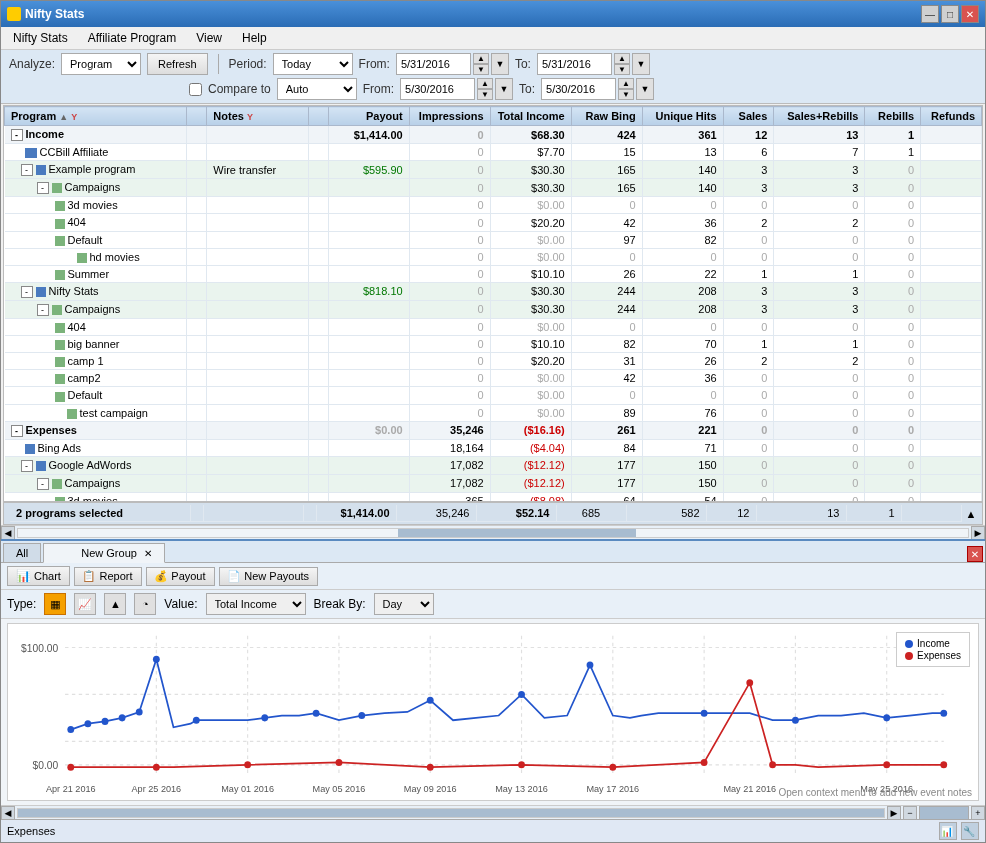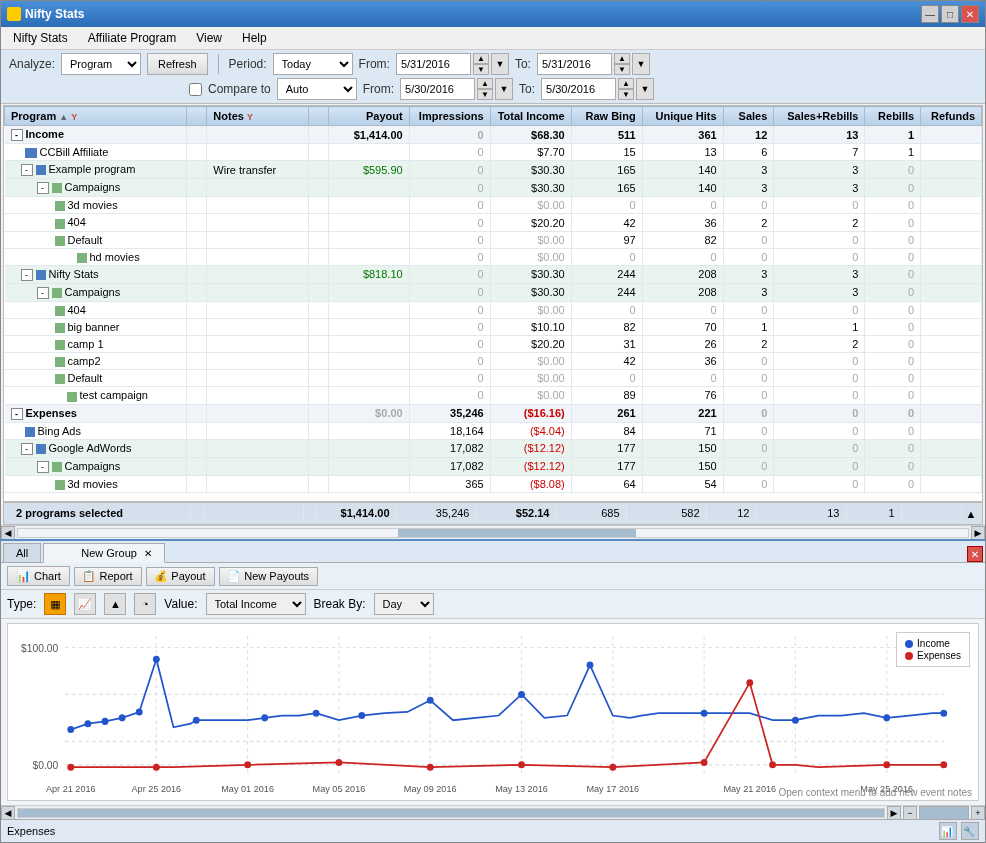"511" td.number { text: 511 -> 424 }
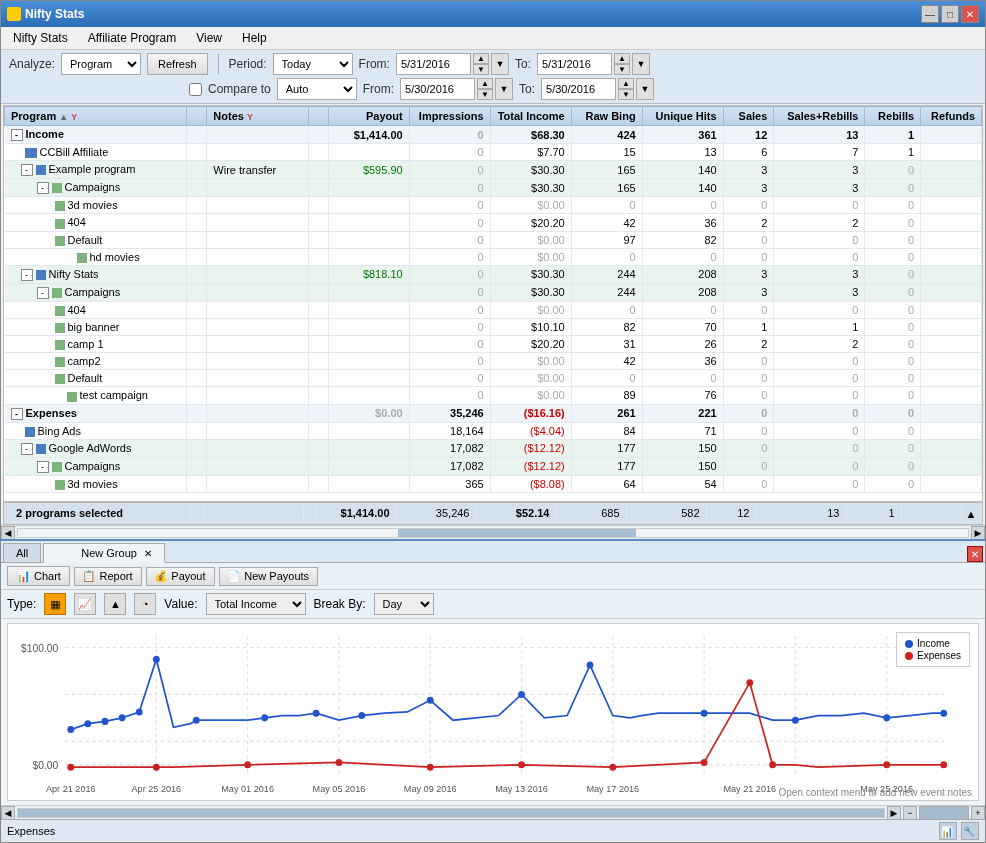"Summer" tr { html: none -> <tr> <td><span></span>Summer</td> <td></td> <td></td> <td></td> <td></td> <td>0</td> <td>$10.10</td> <td>26</td> <td>22</td> <td>1</td> <td>1</td> <td>0</td> <td></td> </tr> }
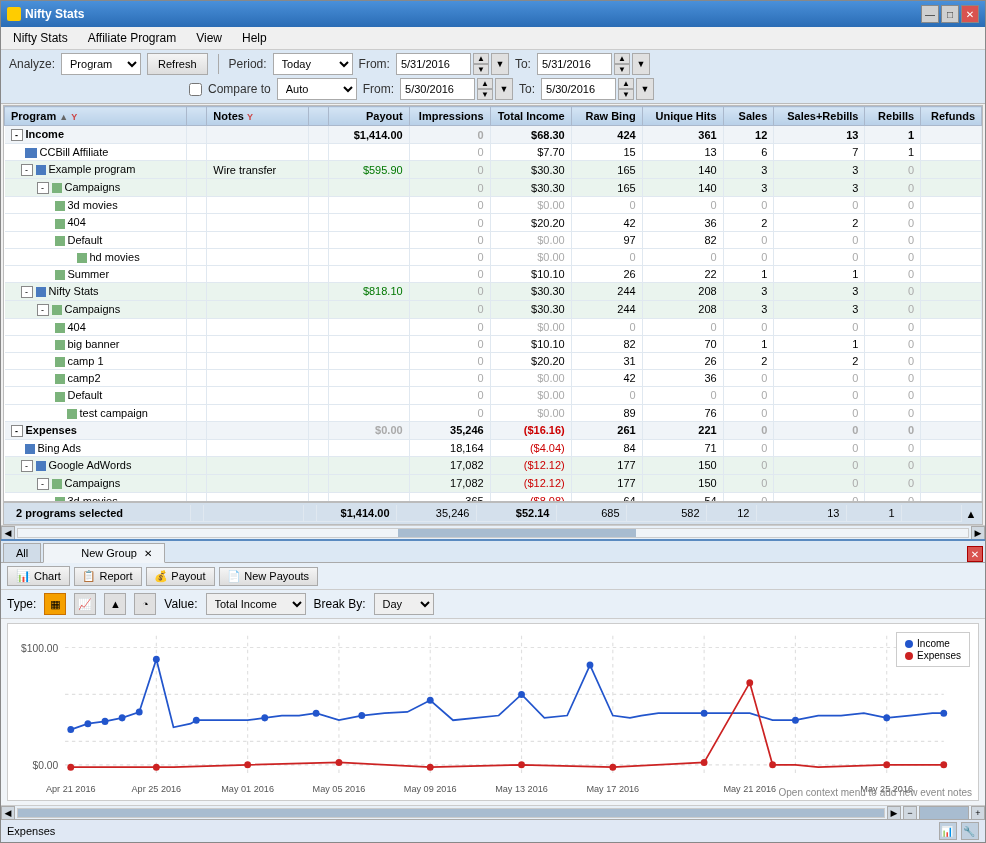"685" td { text-align: right -> center }
